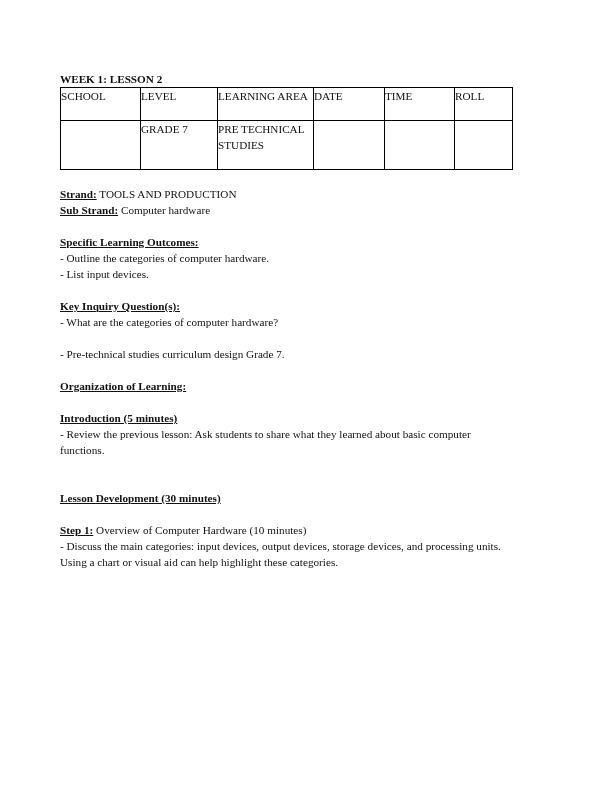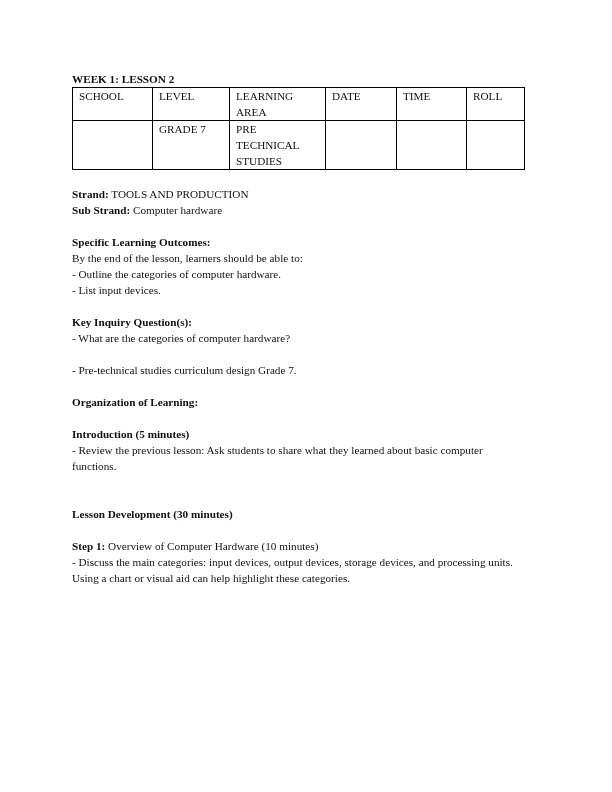"WEEK 1: LESSON 2" .page { left: 72px -> 60px }
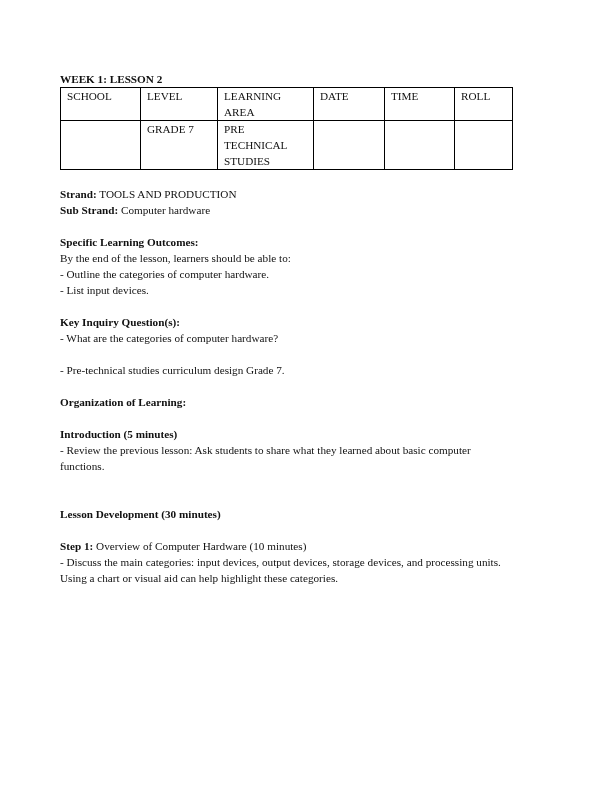"SCHOOL" table.info td { padding: 0 6px -> 0 0 }
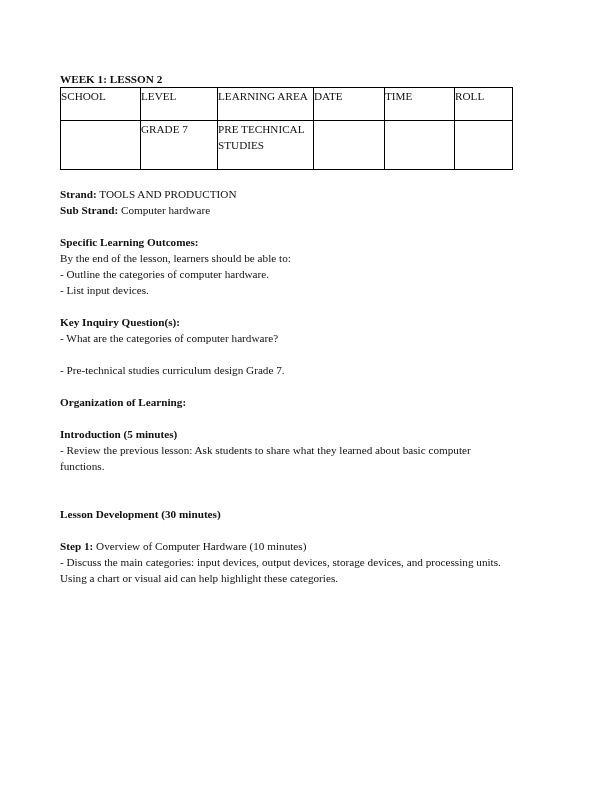"Strand:" .b { text-decoration: none -> underline }
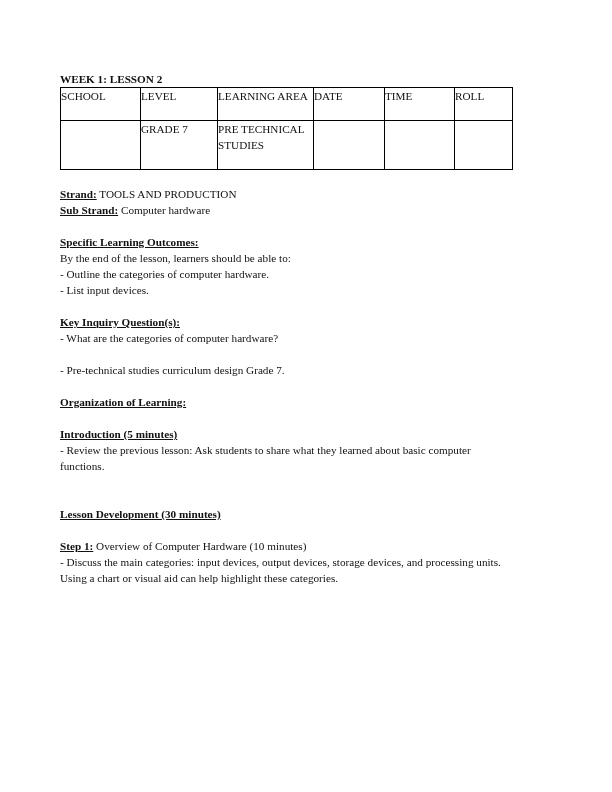"By the end of the" p { html: <p>By the end of the lesson, learners should be able to:</p> -> none }
